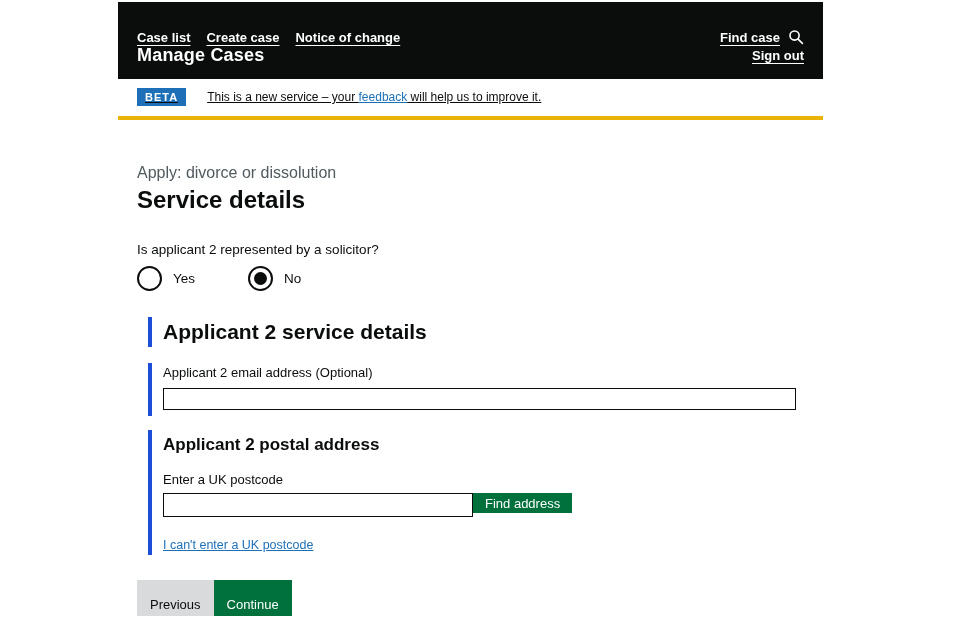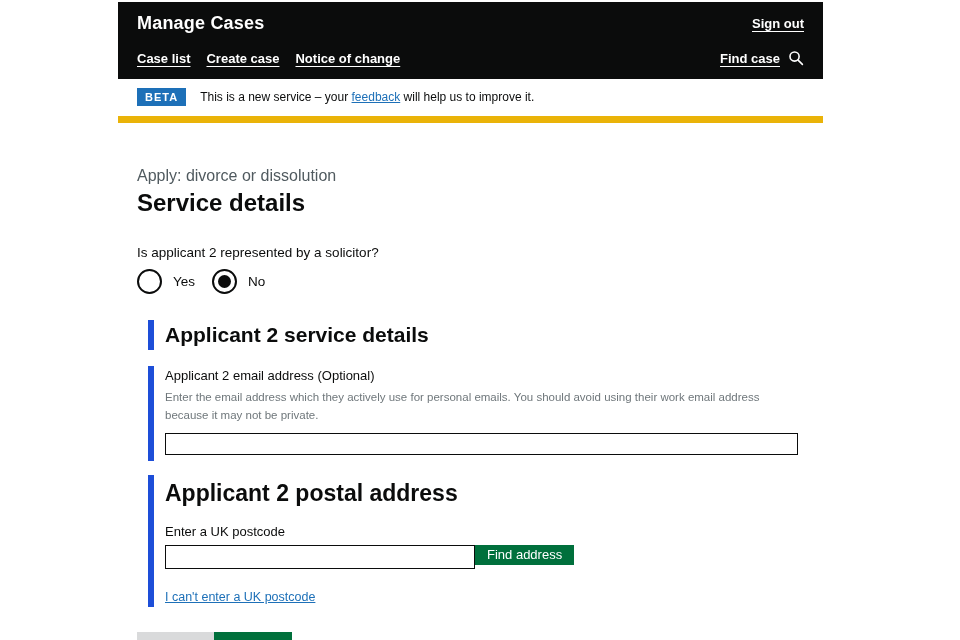"Manage Cases" div.hrow { order: before "Case list" -> after "Case list" }
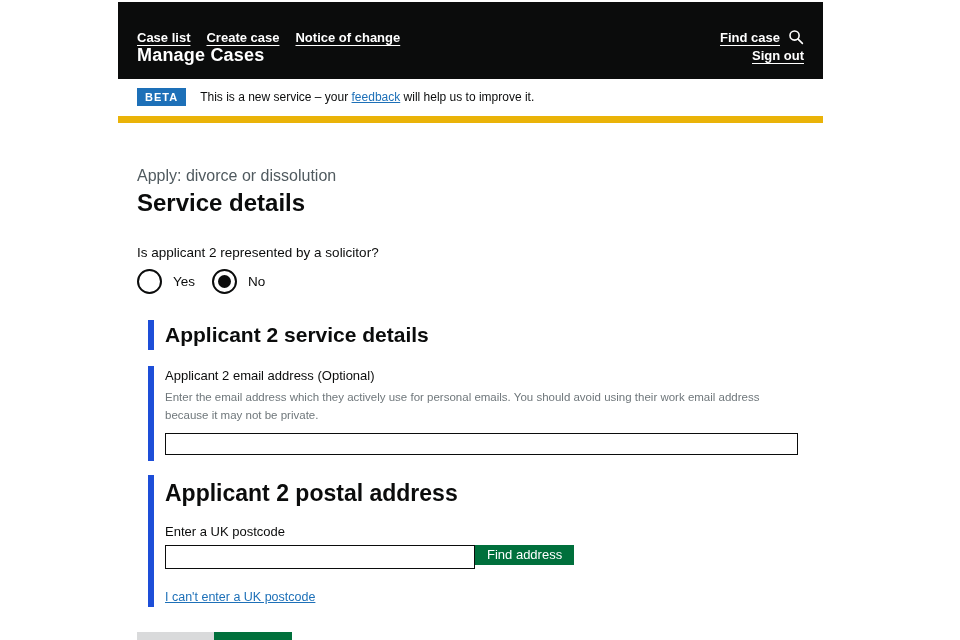"BETA" .phase { border-bottom: 7px solid #eab308 -> 4px solid #eab308; gap: 14px -> 21px; text-decoration: none -> underline }
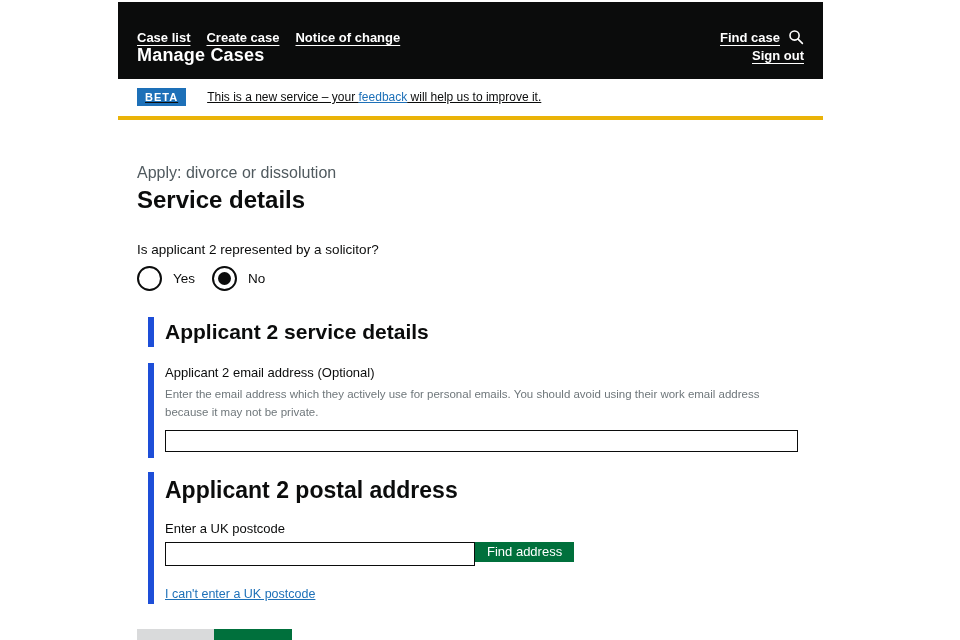"Yes" .radios { gap: 17px -> 53px }
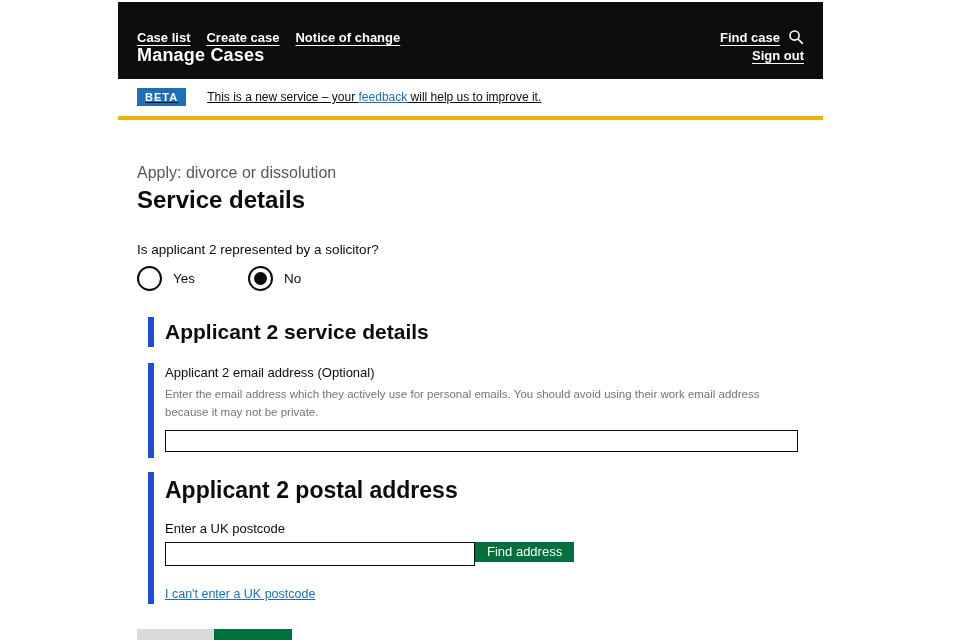"Applicant 2 service details" .bordered { border-left: 6px solid #1d4ed8 -> 4px solid #1d4ed8 }
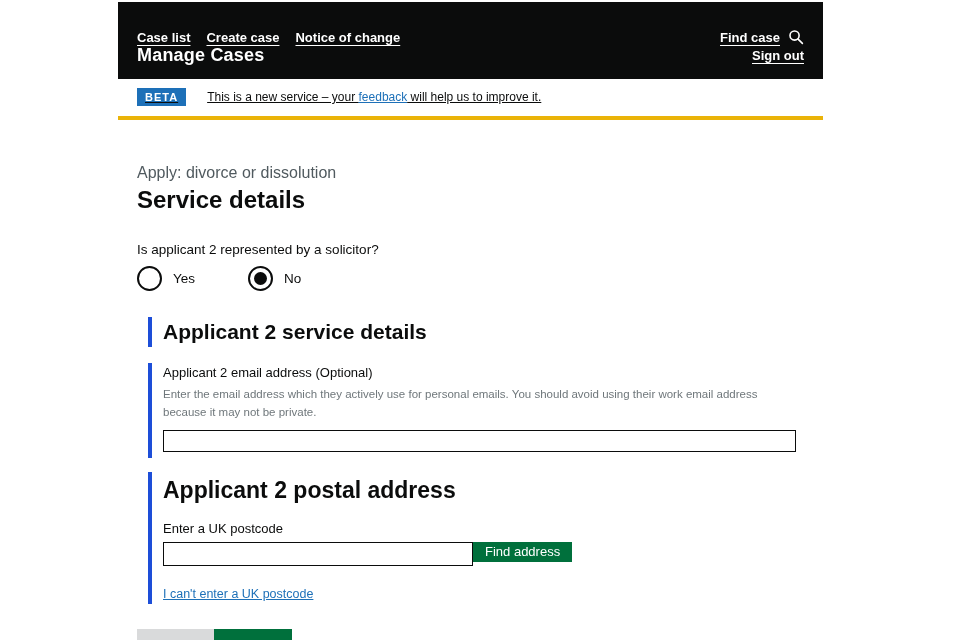"Enter the email address which" div.hint { html: <div>Enter the email address which they actively use for personal emails. You should avoid using their work email address because it may not be private.</div> -> none }
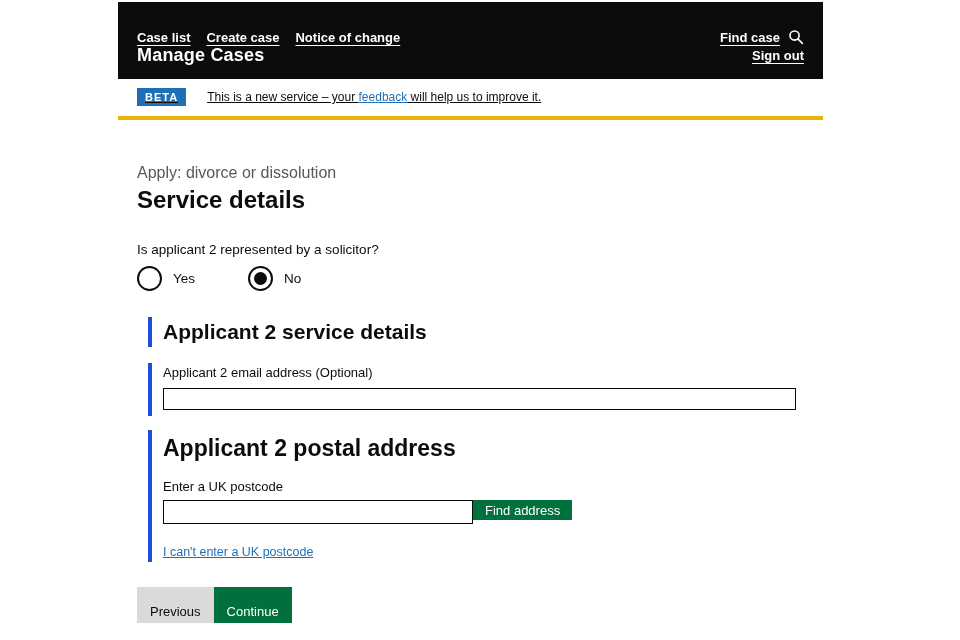"Applicant 2 postal address" .postal-heading { font-size: 23px -> 17px }
